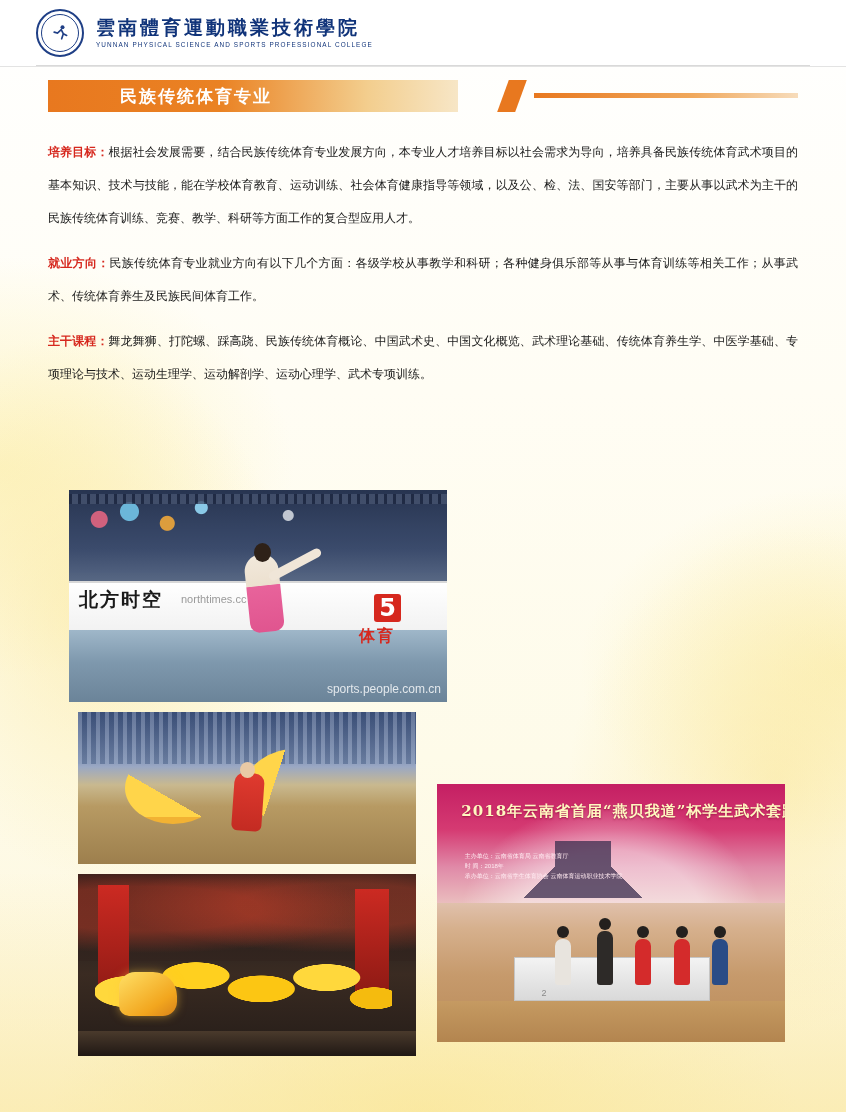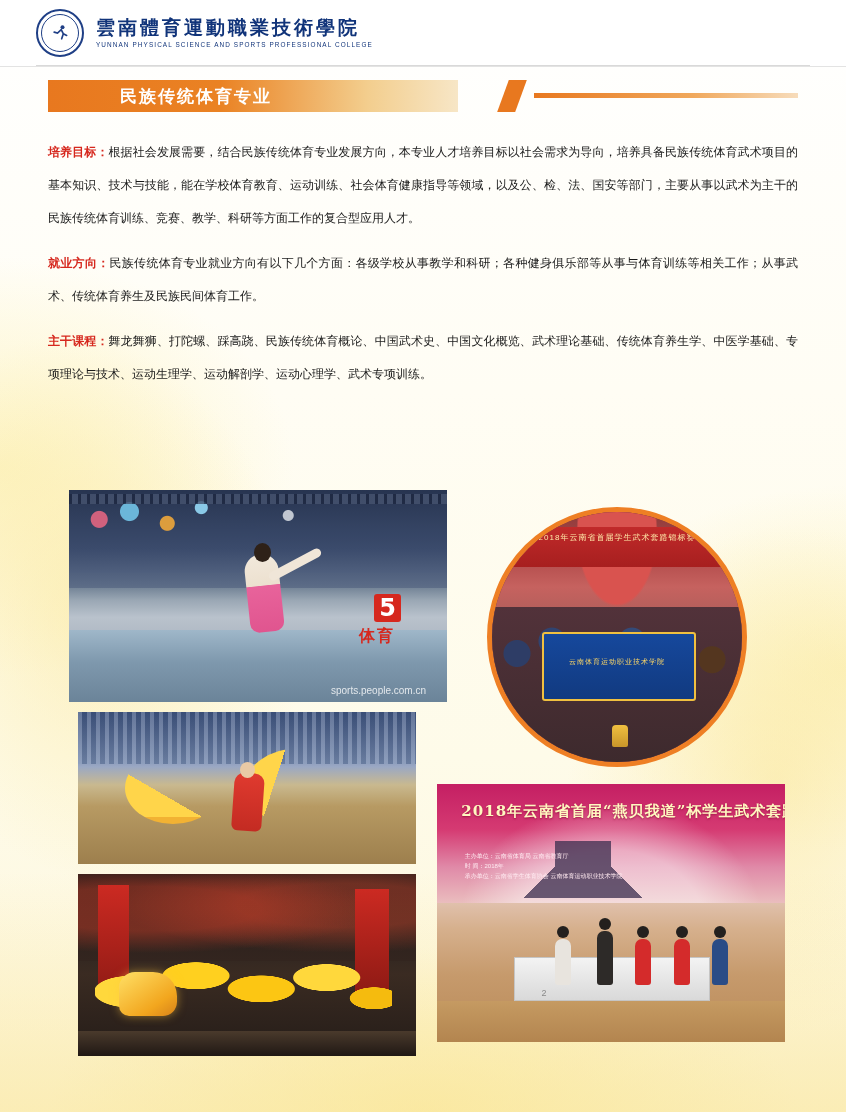"2018年云南省首届学生武术套路锦标赛" div.photo { html: <div> <div></div> <div>2018年云南省首届学生武术套路锦标赛</div> <div></div> <div></div> <div>云南体育运动职业技术学院</div> <div></div> </div> -> none }
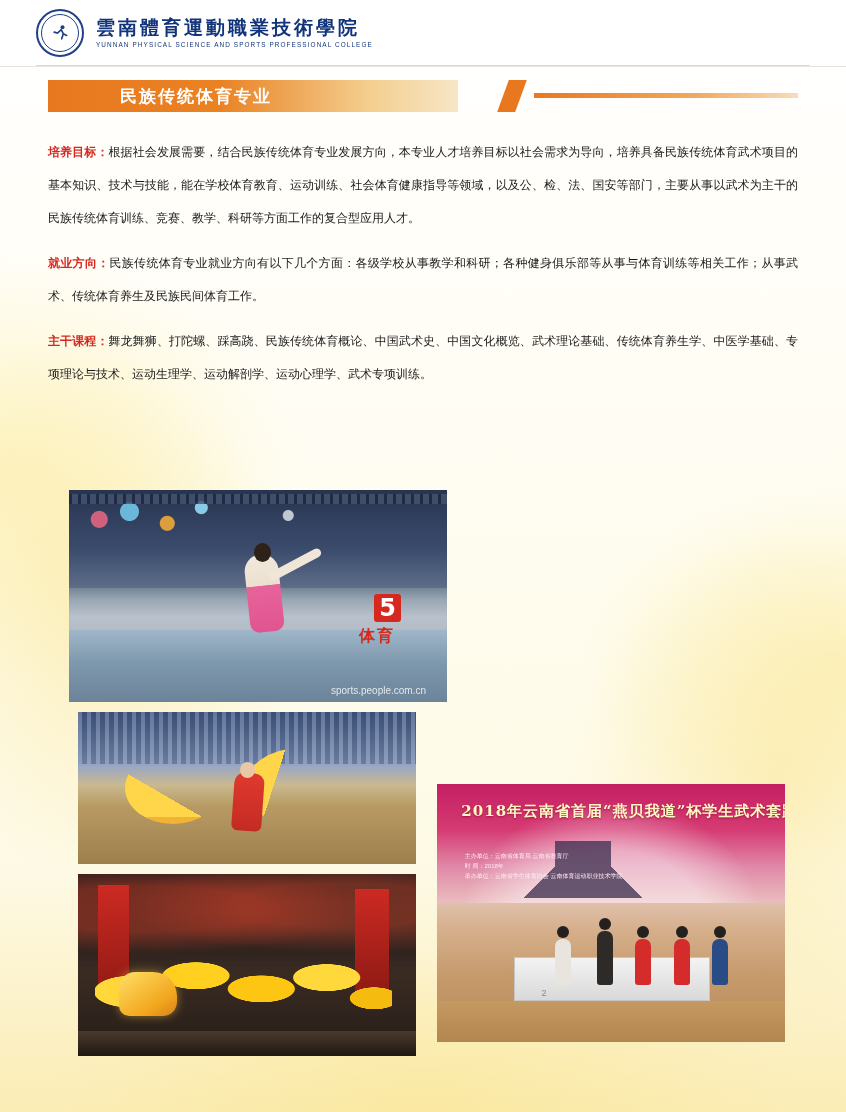"北方时空" div.banner-ad { html: none -> <div> <div>北方时空</div> <div>northtimes.cc</div> </div> }
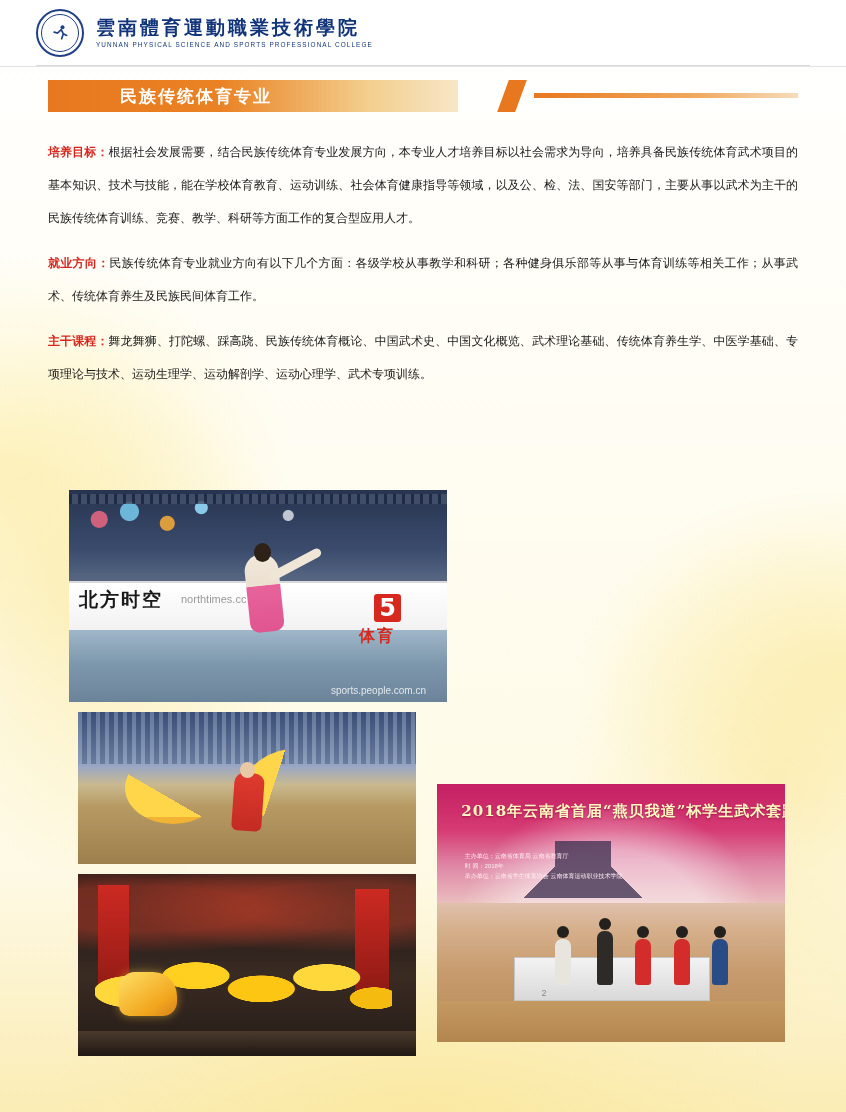"sports.people.com.cn" .p1 .watermark { font-size: 10px -> 12px; right: 21px -> 6px }
